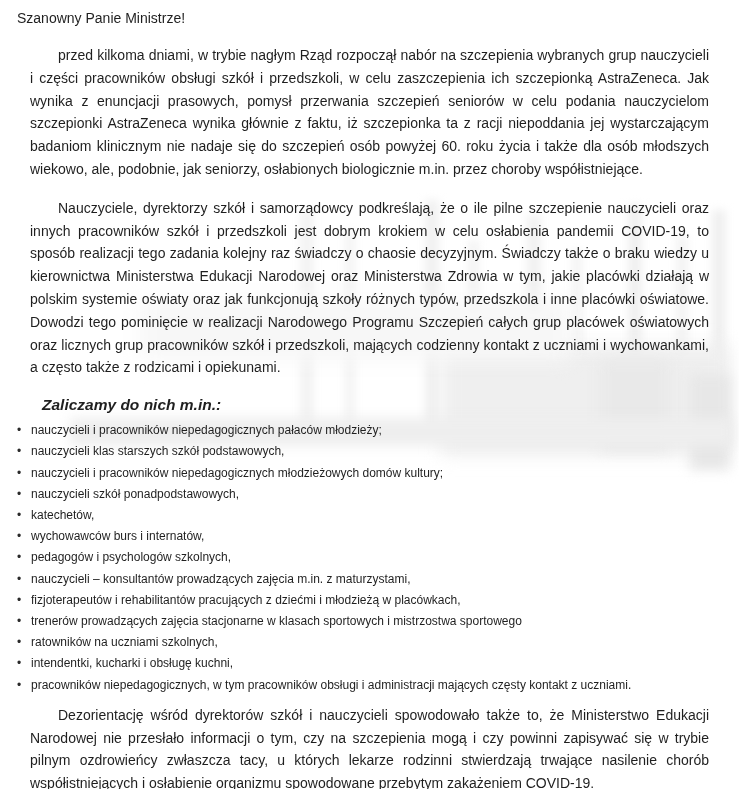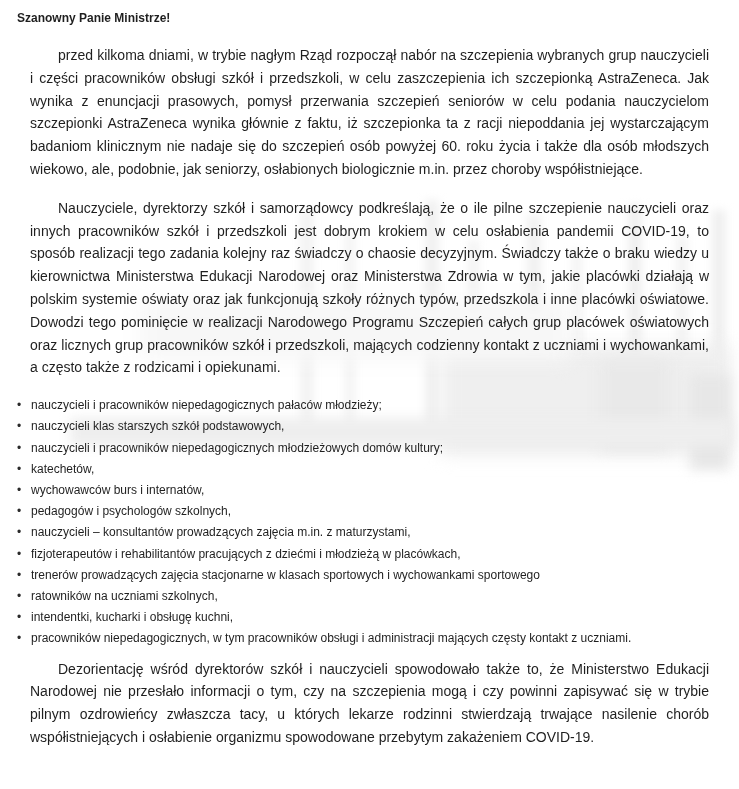"Szanowny Panie Ministrze!" .doc-title { font-size: 12px -> 14px; font-weight: bold -> normal }
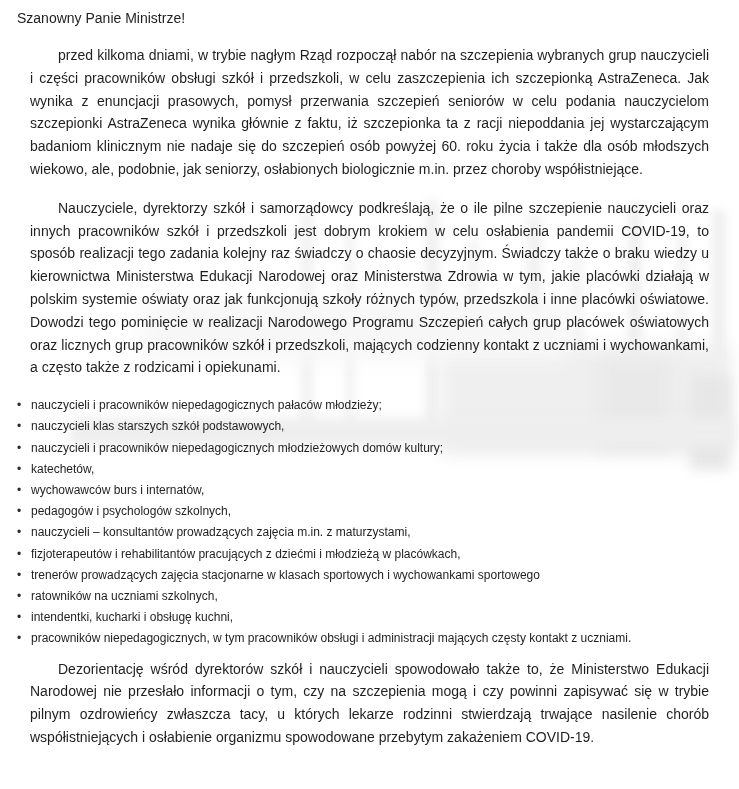"Zaliczamy do nich m.in.:" h2.list-heading { html: none -> <h2>Zaliczamy do nich m.in.:</h2> }
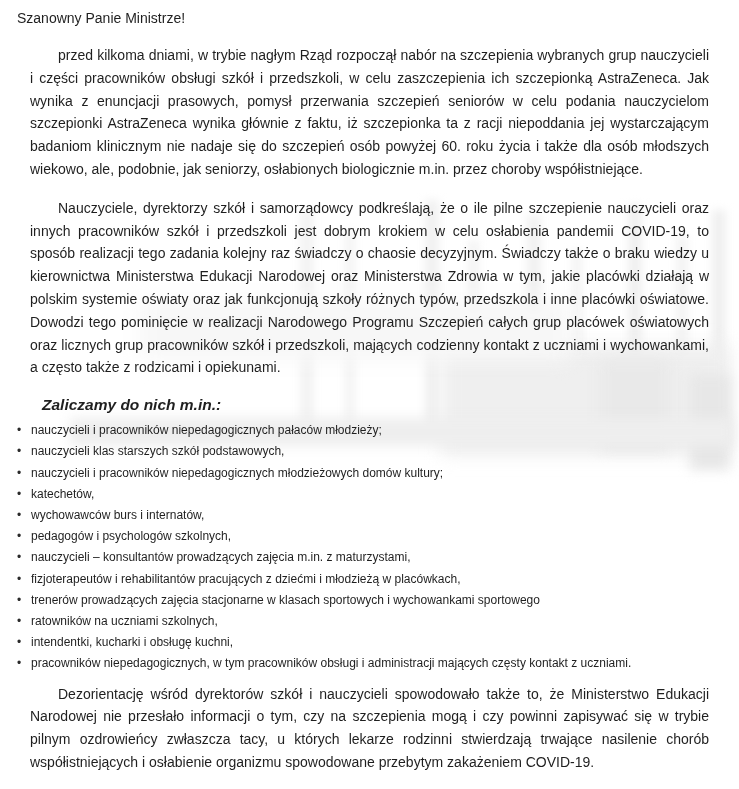"nauczycieli szkół ponadpodstawowych," li { html: none -> <li>nauczycieli szkół ponadpodstawowych,</li> }
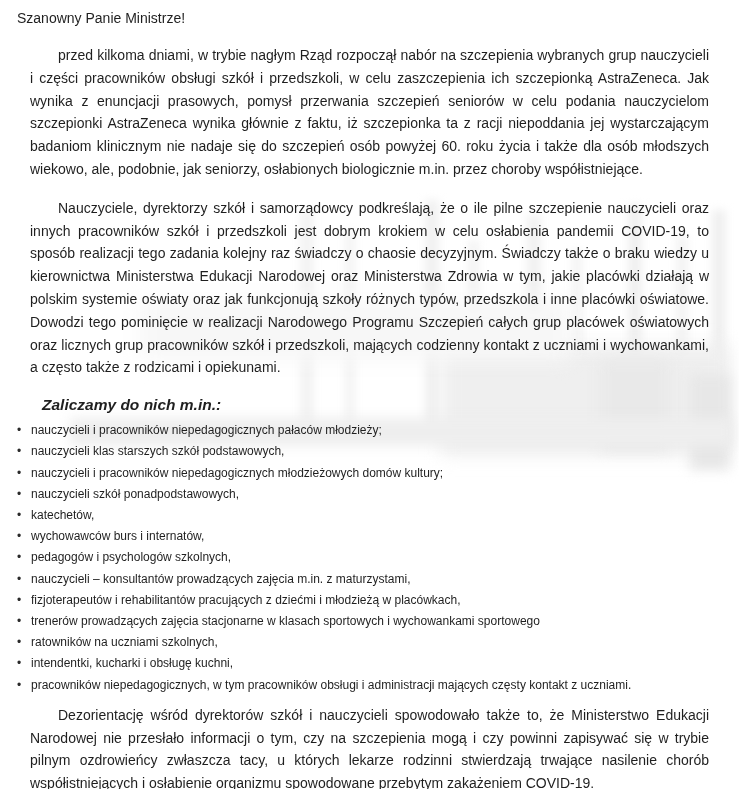"trenerów prowadzących zajęcia" li { text: wychowankami -> mistrzostwa }
